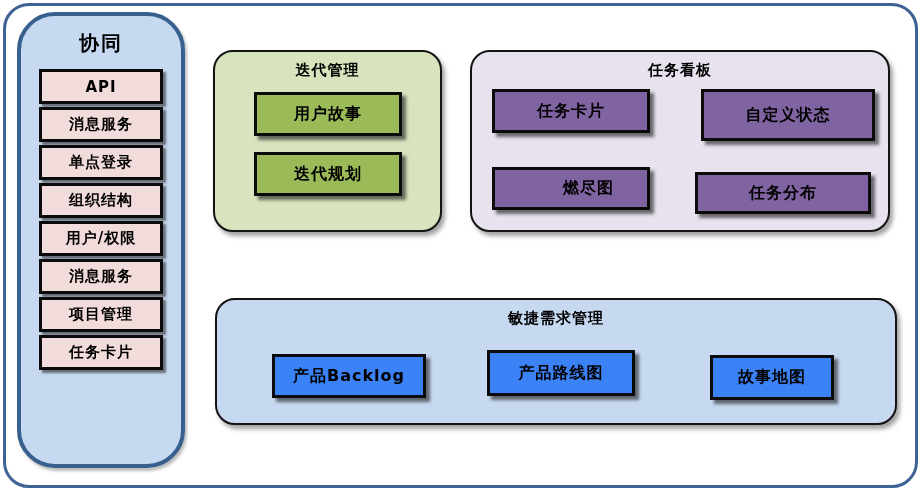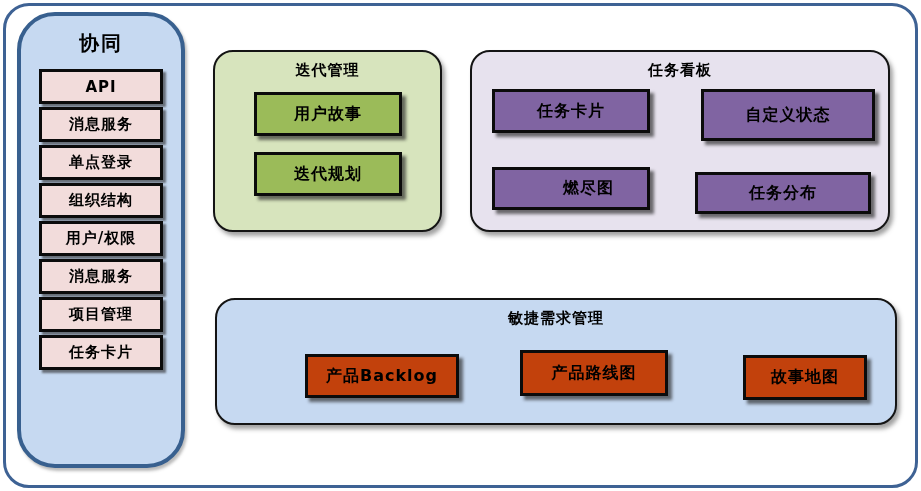"产品Backlog" .panel-agile .item { background: #c2410c -> #3b82f6; margin-left: 33px -> none }
